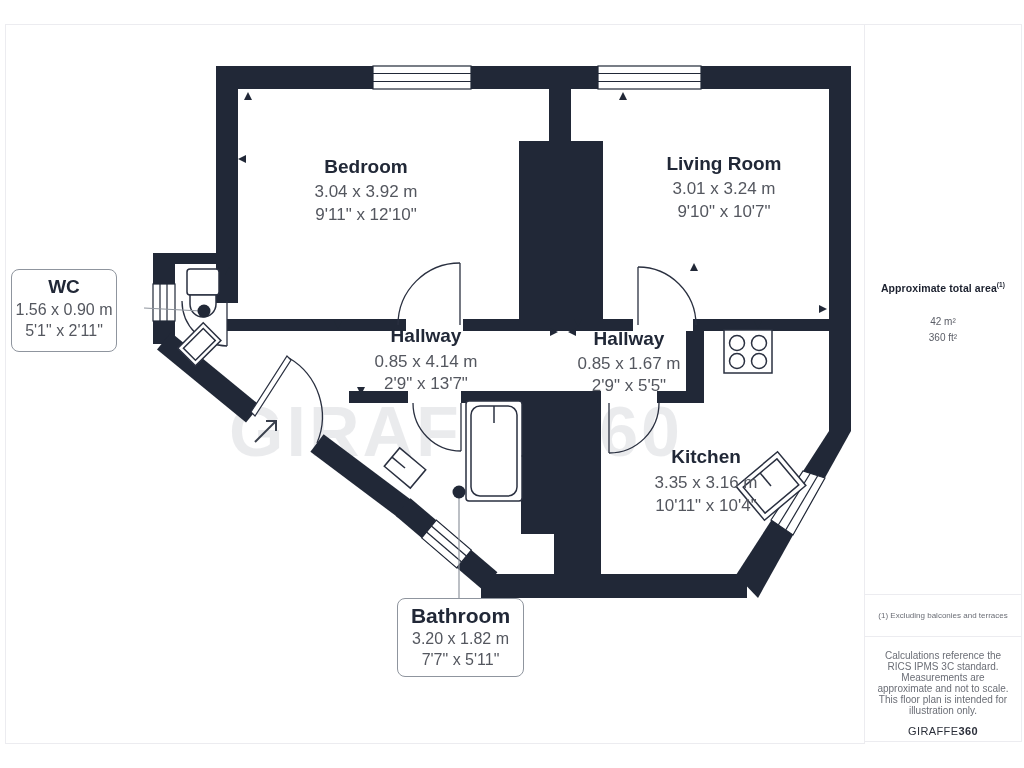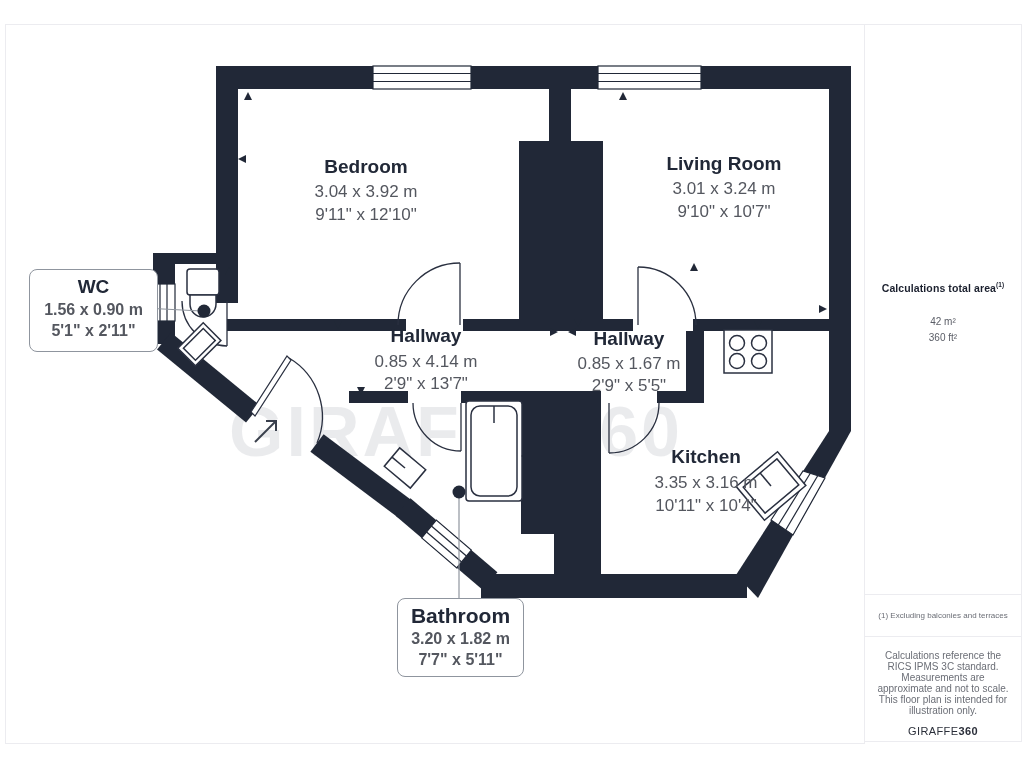"WC" div.callout { left: 23px -> 5px; width: 129px -> 106px }
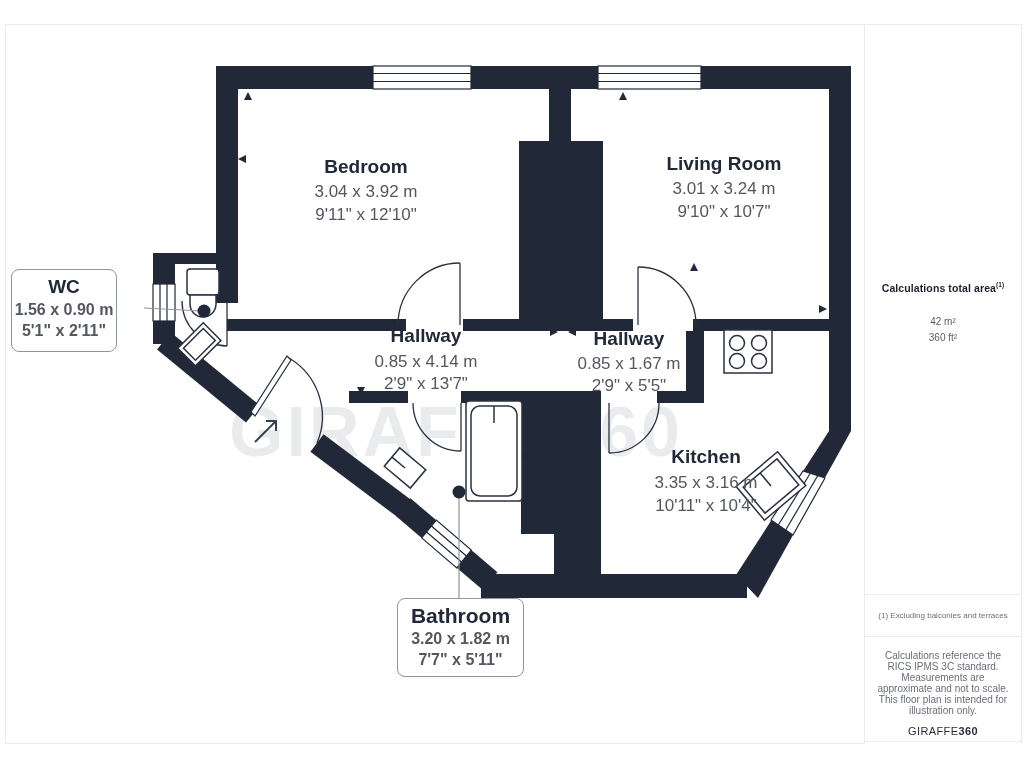"Calculations total area" span { text: Calculations -> Approximate }
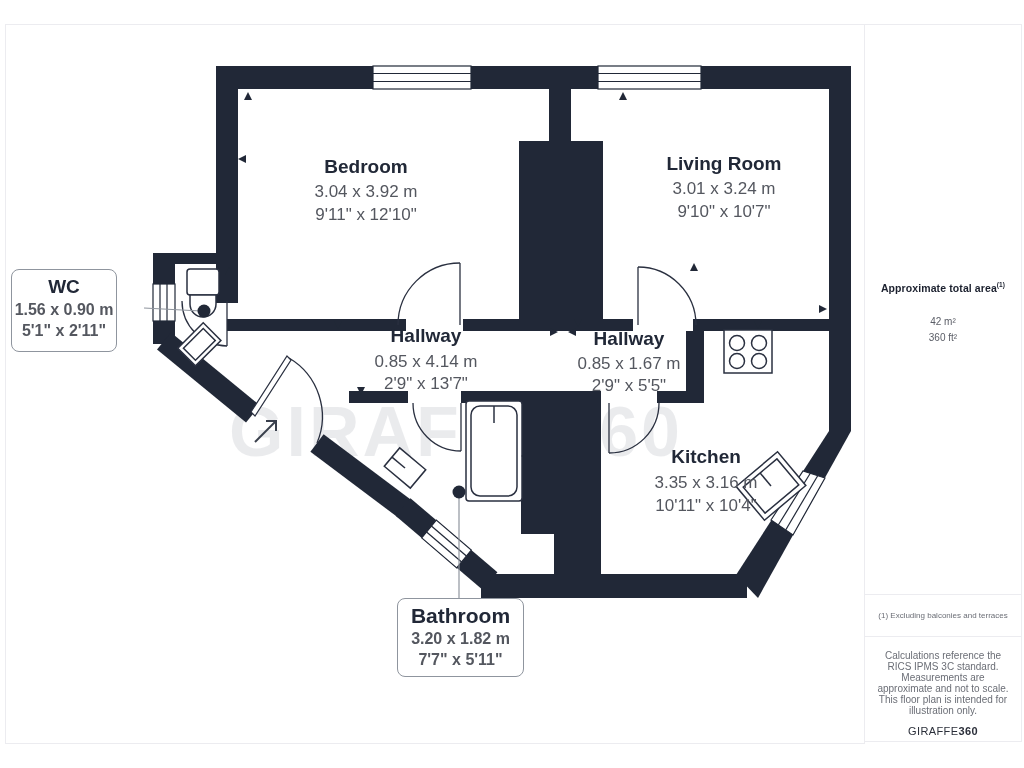"1.56 x 0.90 m" .callout .room-dim { font-weight: bold -> none }
